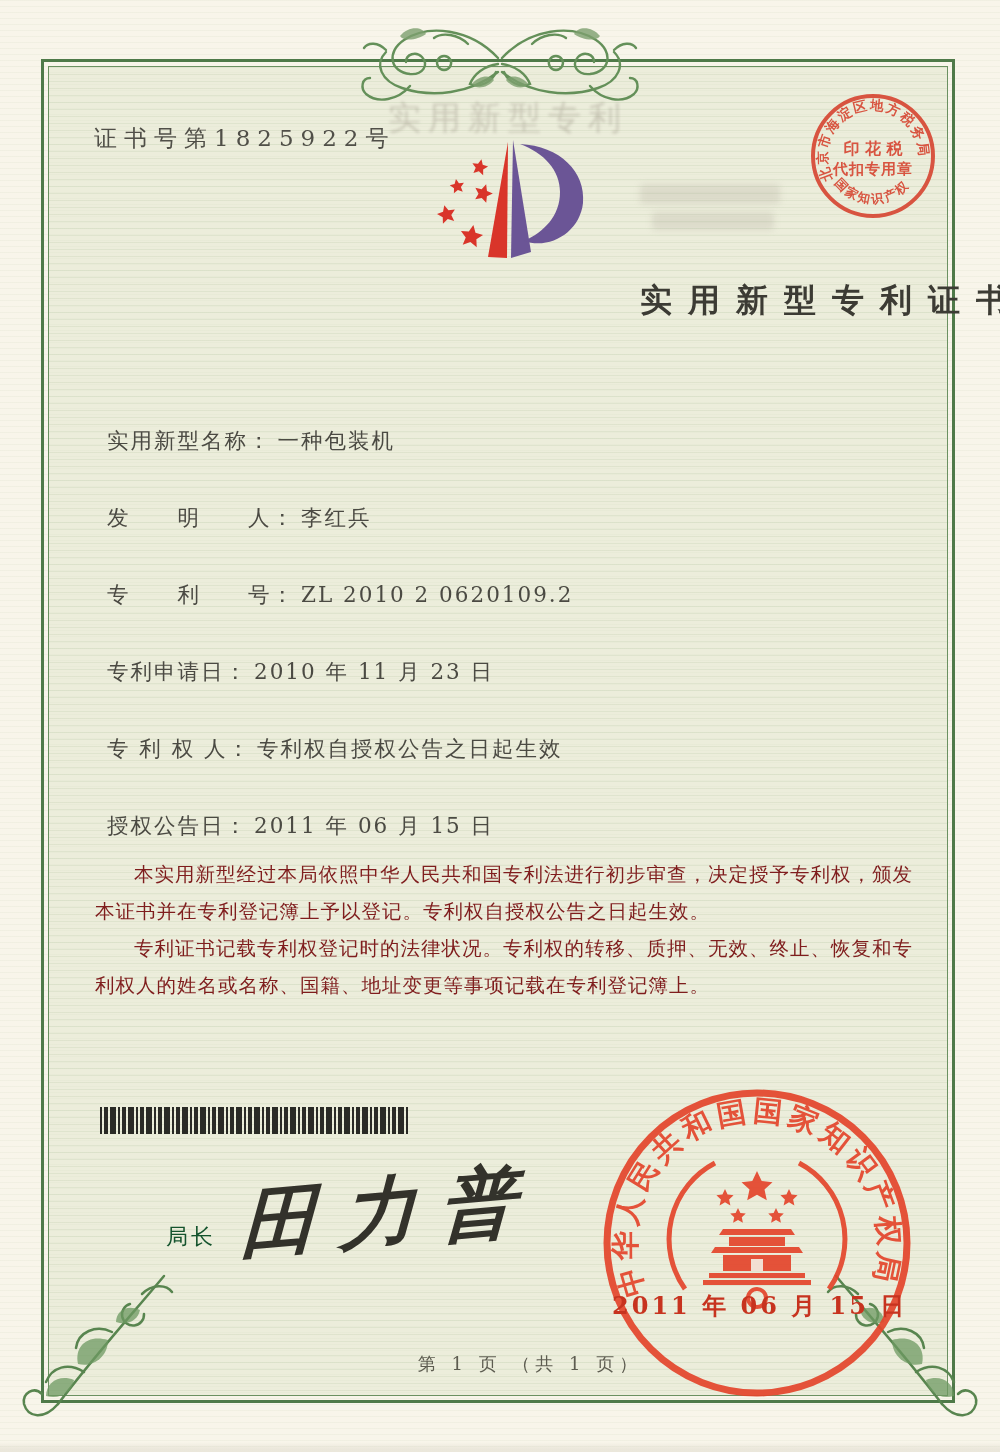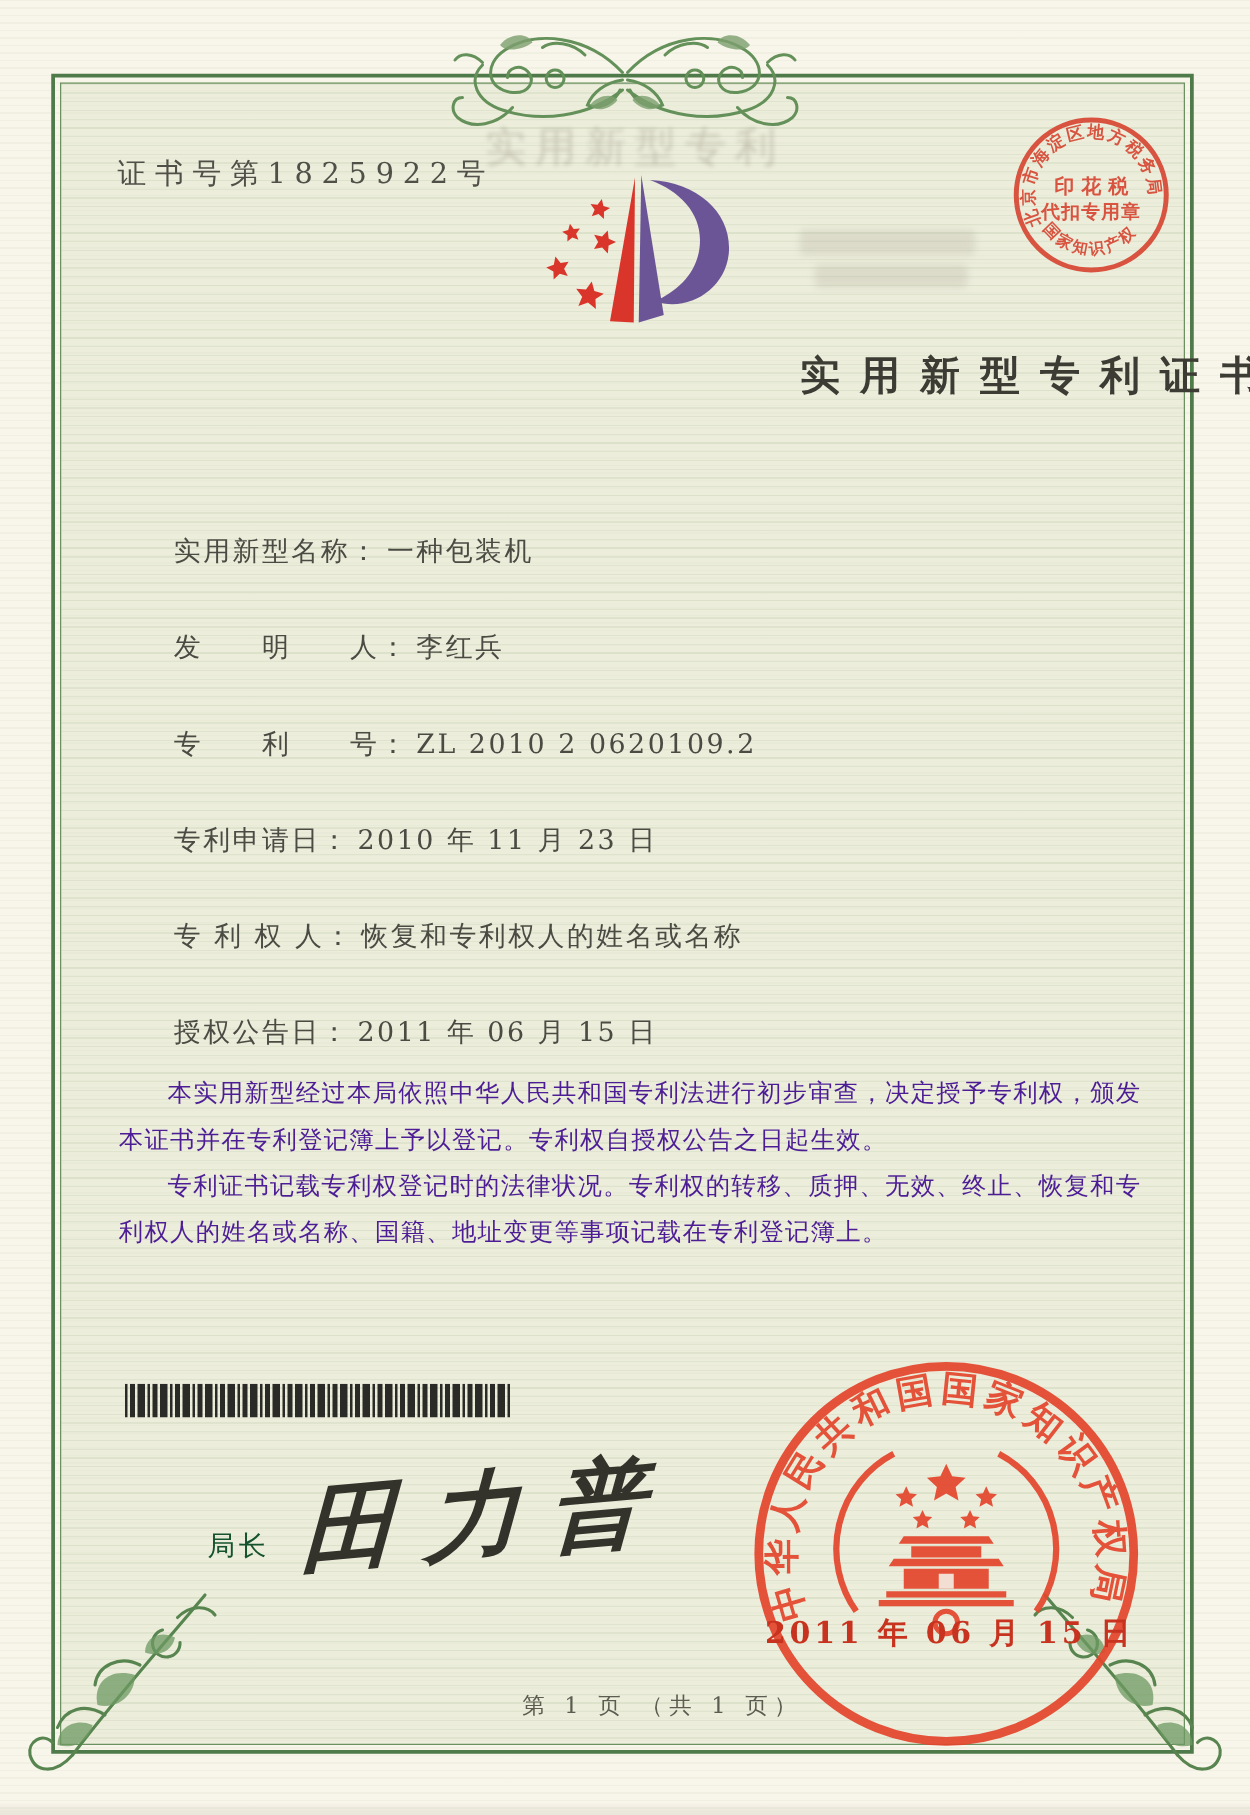"实用新型名称： 一种包装机" .frow { margin-left: 32px -> none }
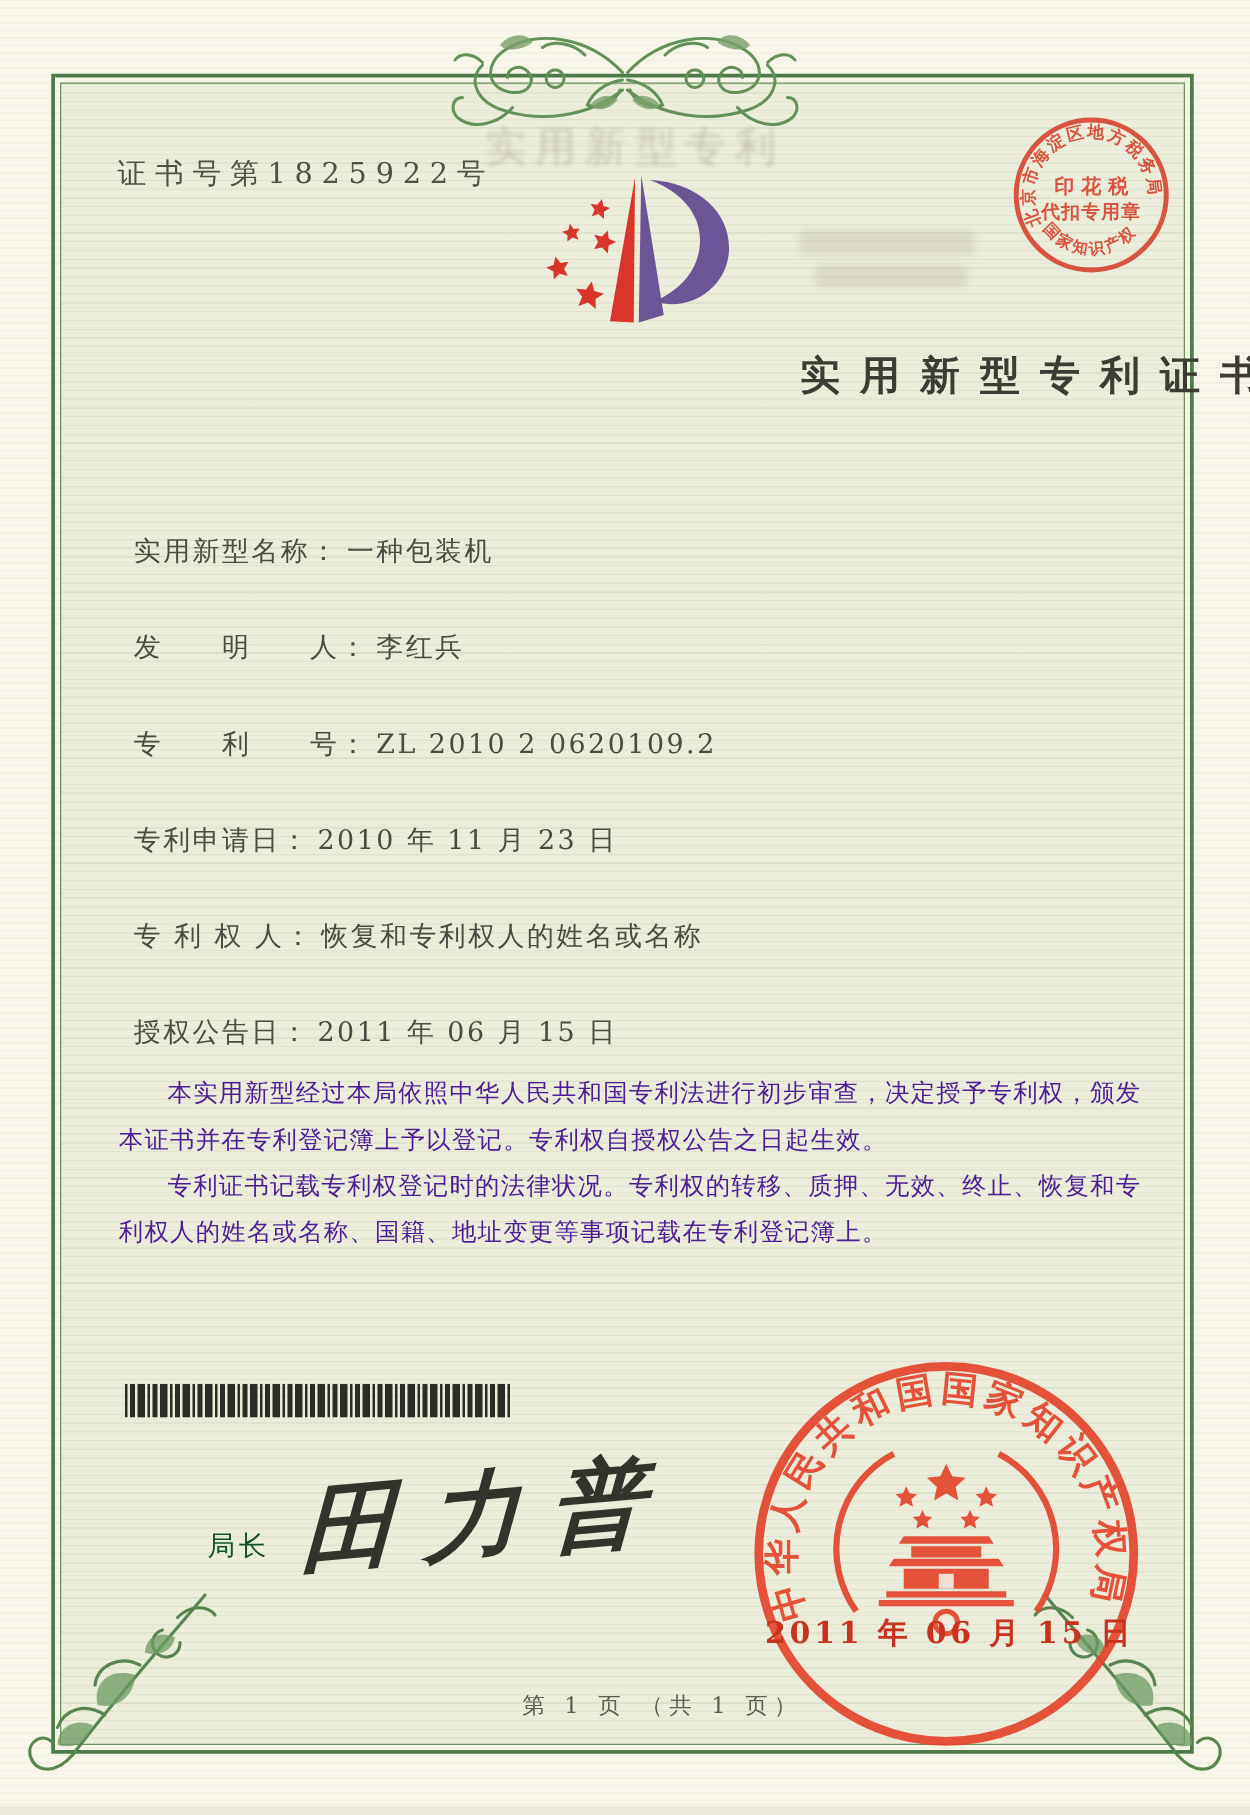"恢复和专利权人的姓名或名称" span { text: 恢复和专利权人的姓名或名称 -> 专利权自授权公告之日起生效 }
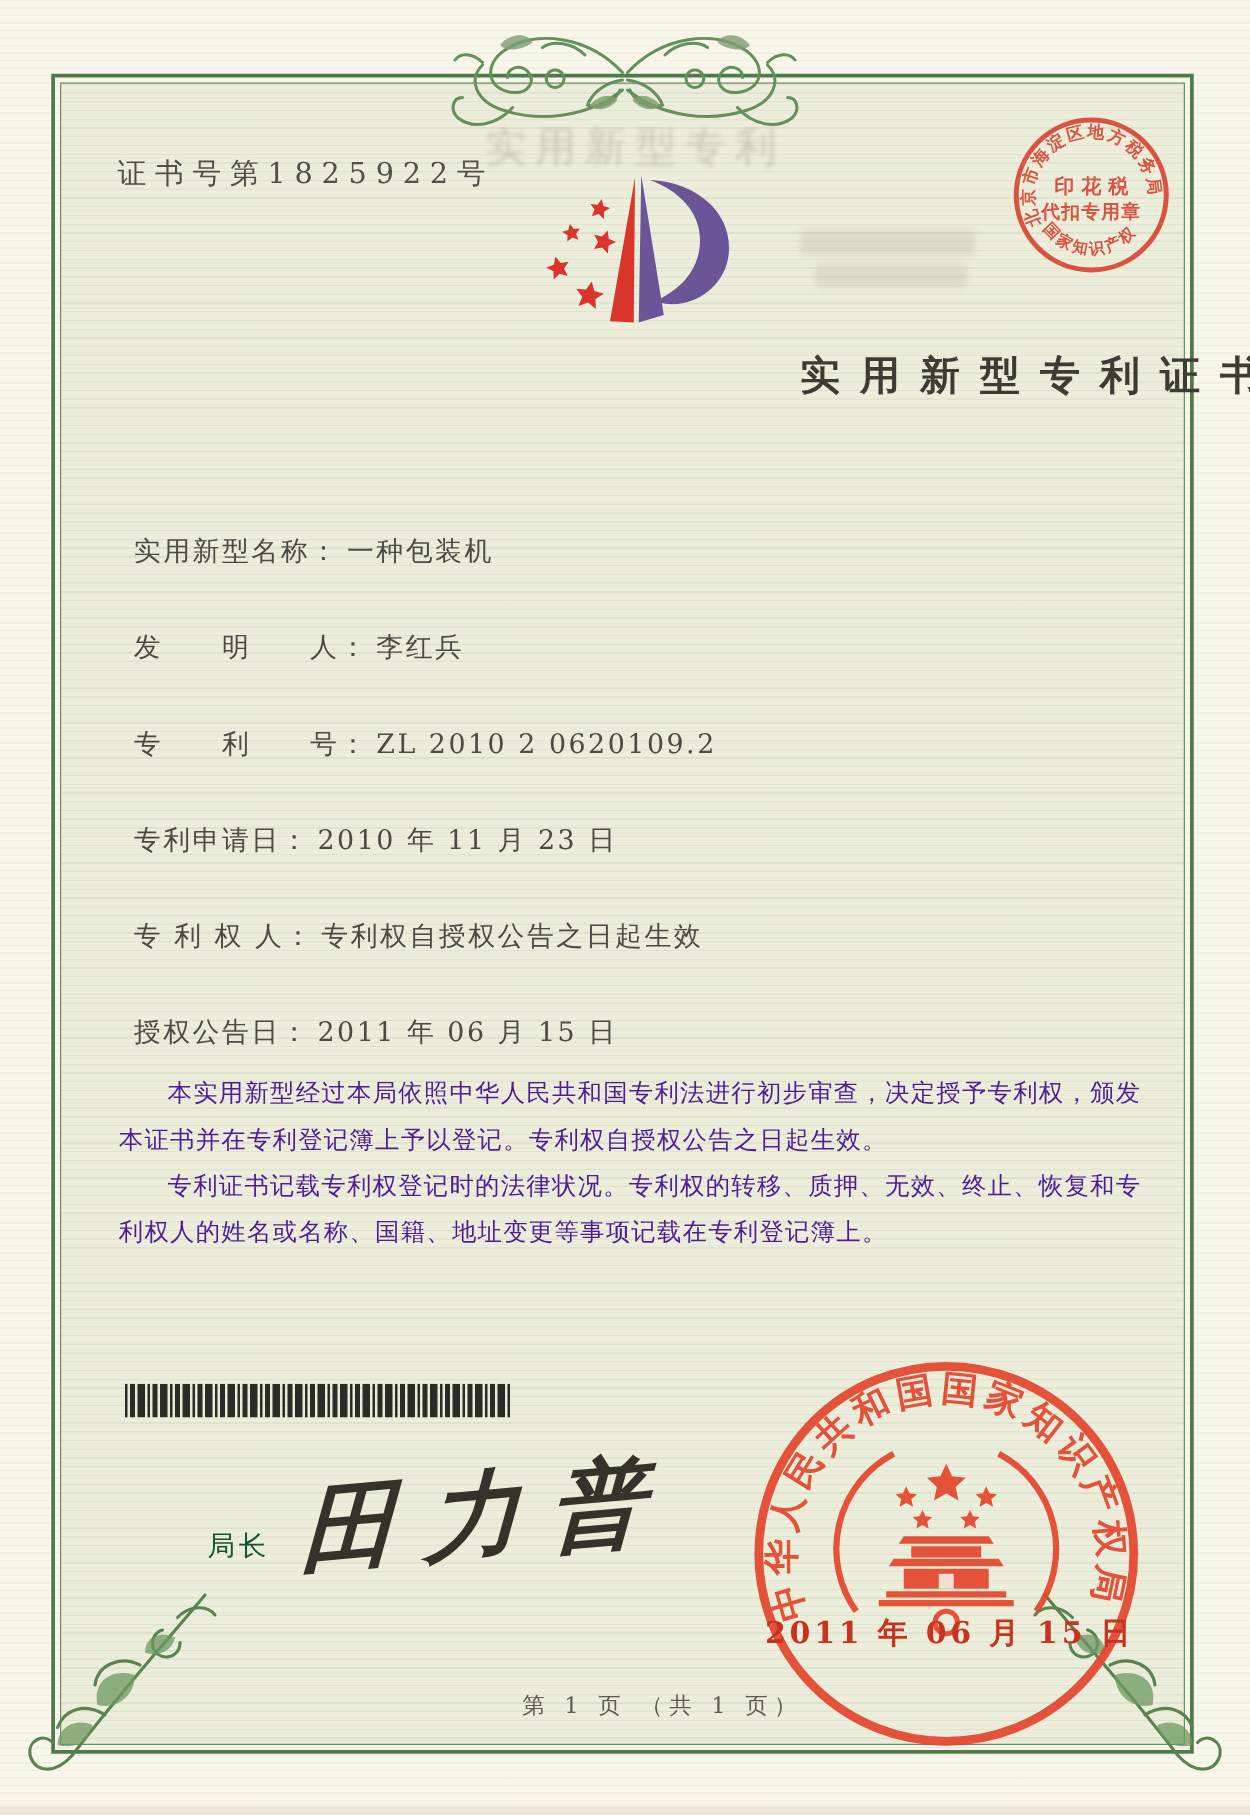"本实用新型经过本局依照中华人民共和国专利法进行初步审查，决定授予专利权，颁发本证" .body-text { color: #4c1d95 -> #7f1d1d }
